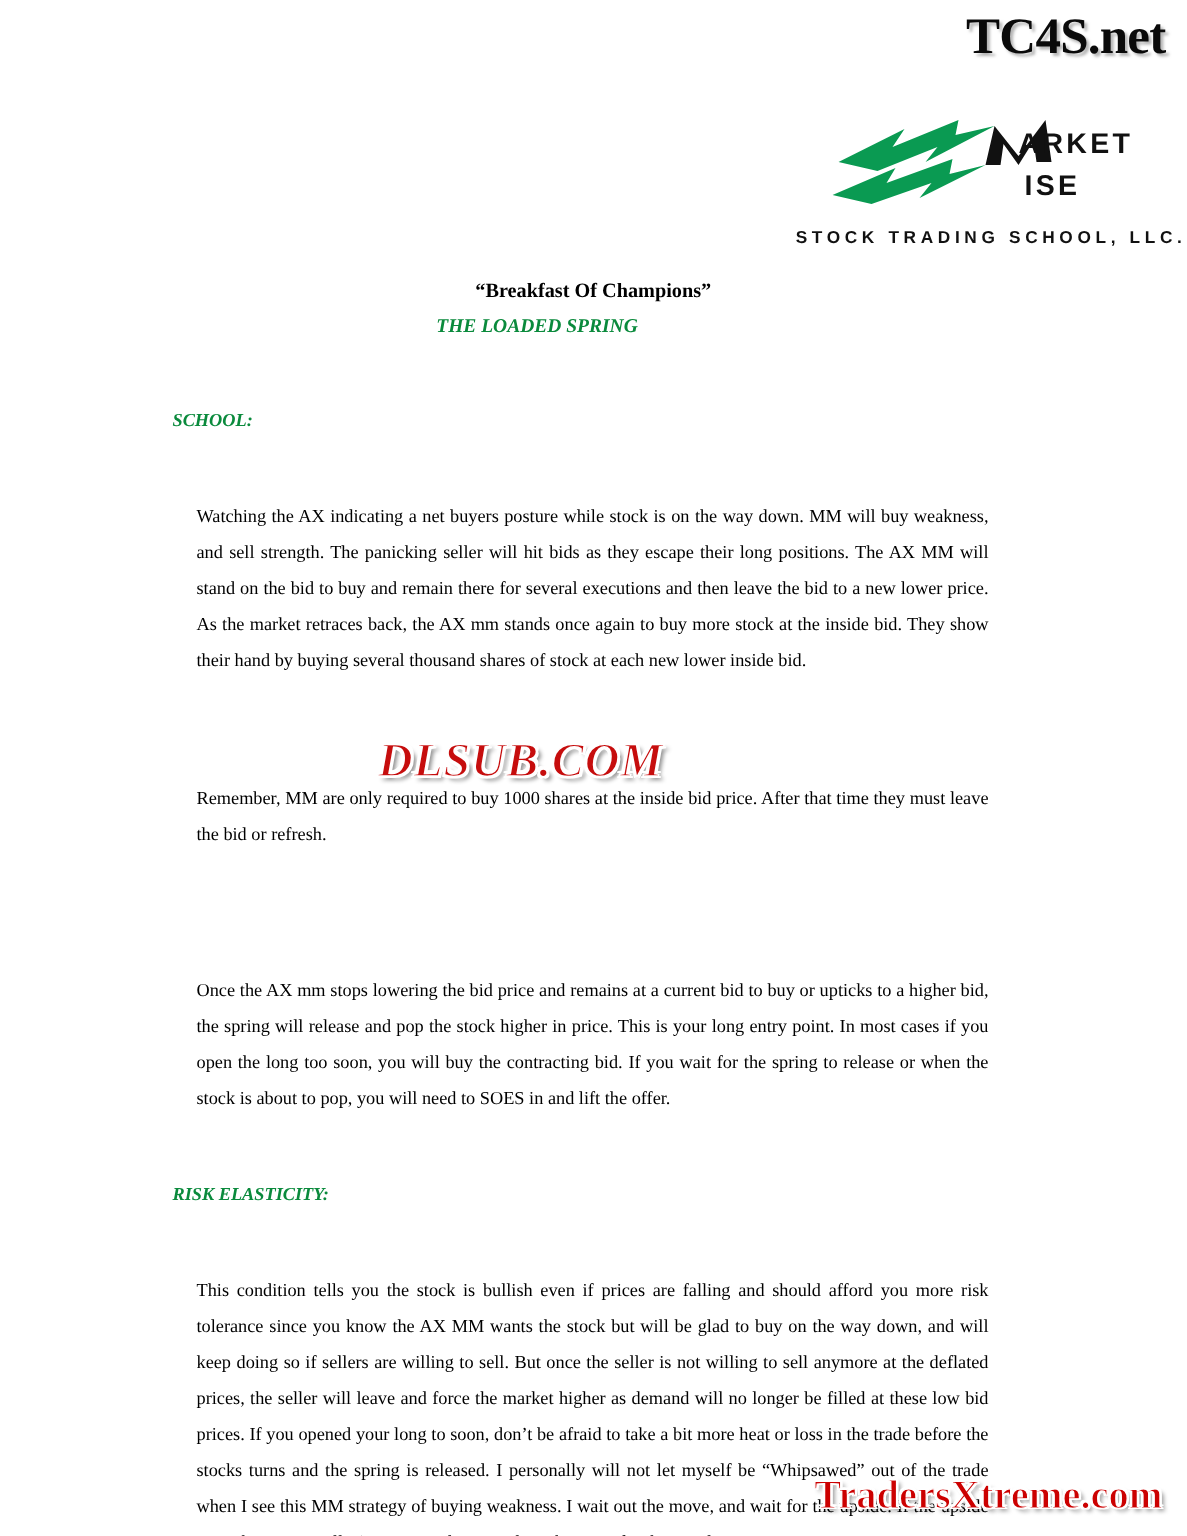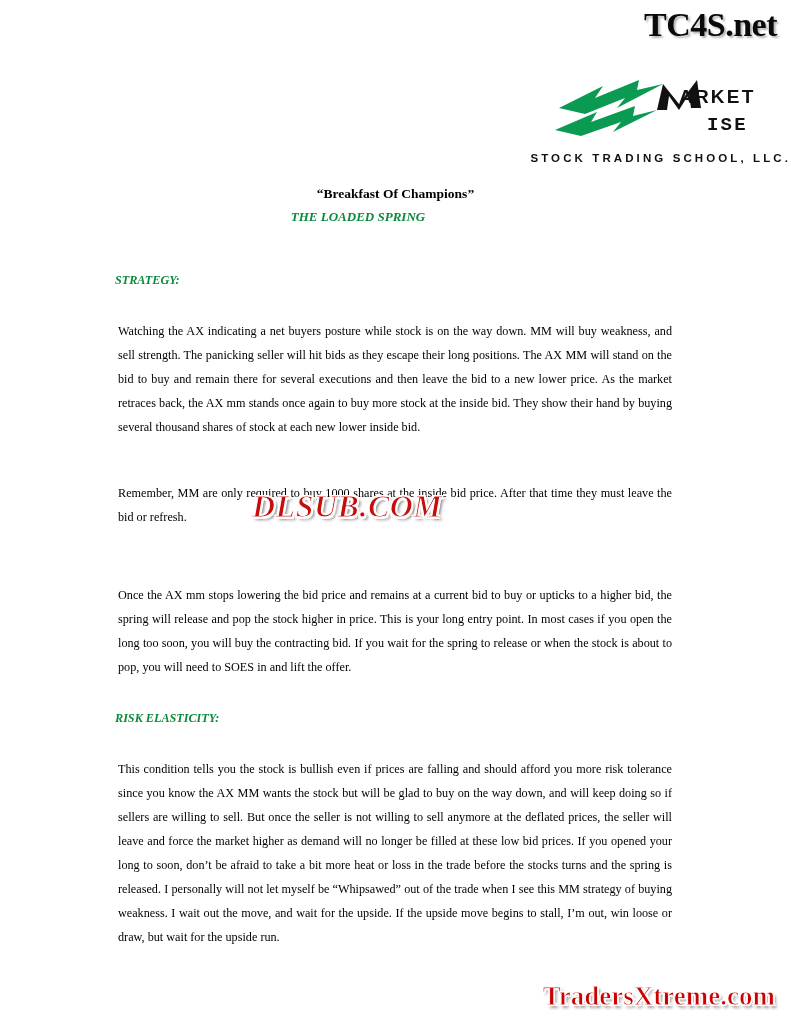"ISE" div { font-family: Liberation Mono, monospace -> Liberation Sans, sans-serif; left: 156px -> 132px }
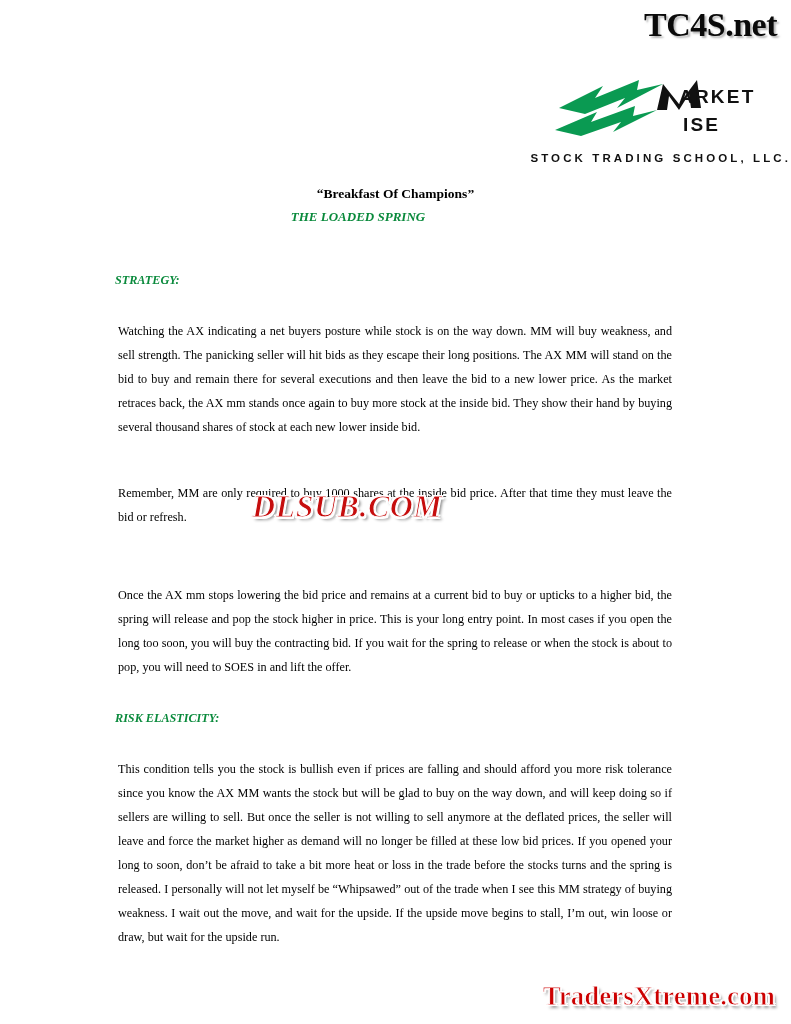"STRATEGY:" div.heading { text: STRATEGY -> SCHOOL }
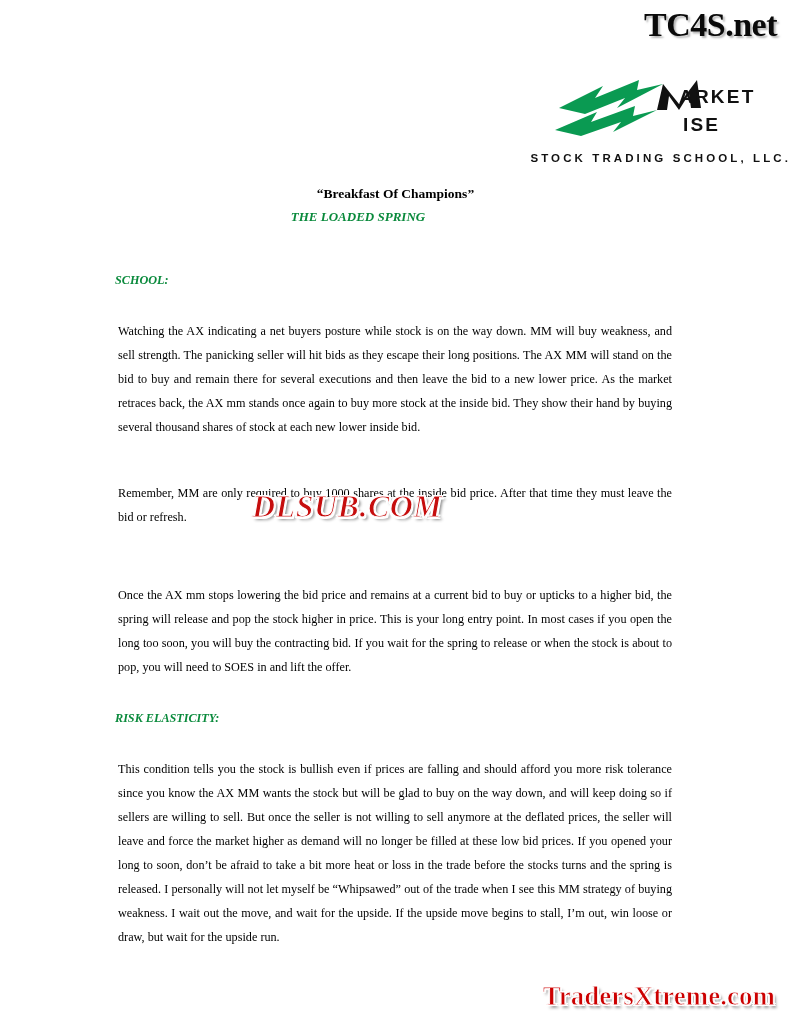"Watching the AX indicating a" .para { margin: 3px -> 16px }
